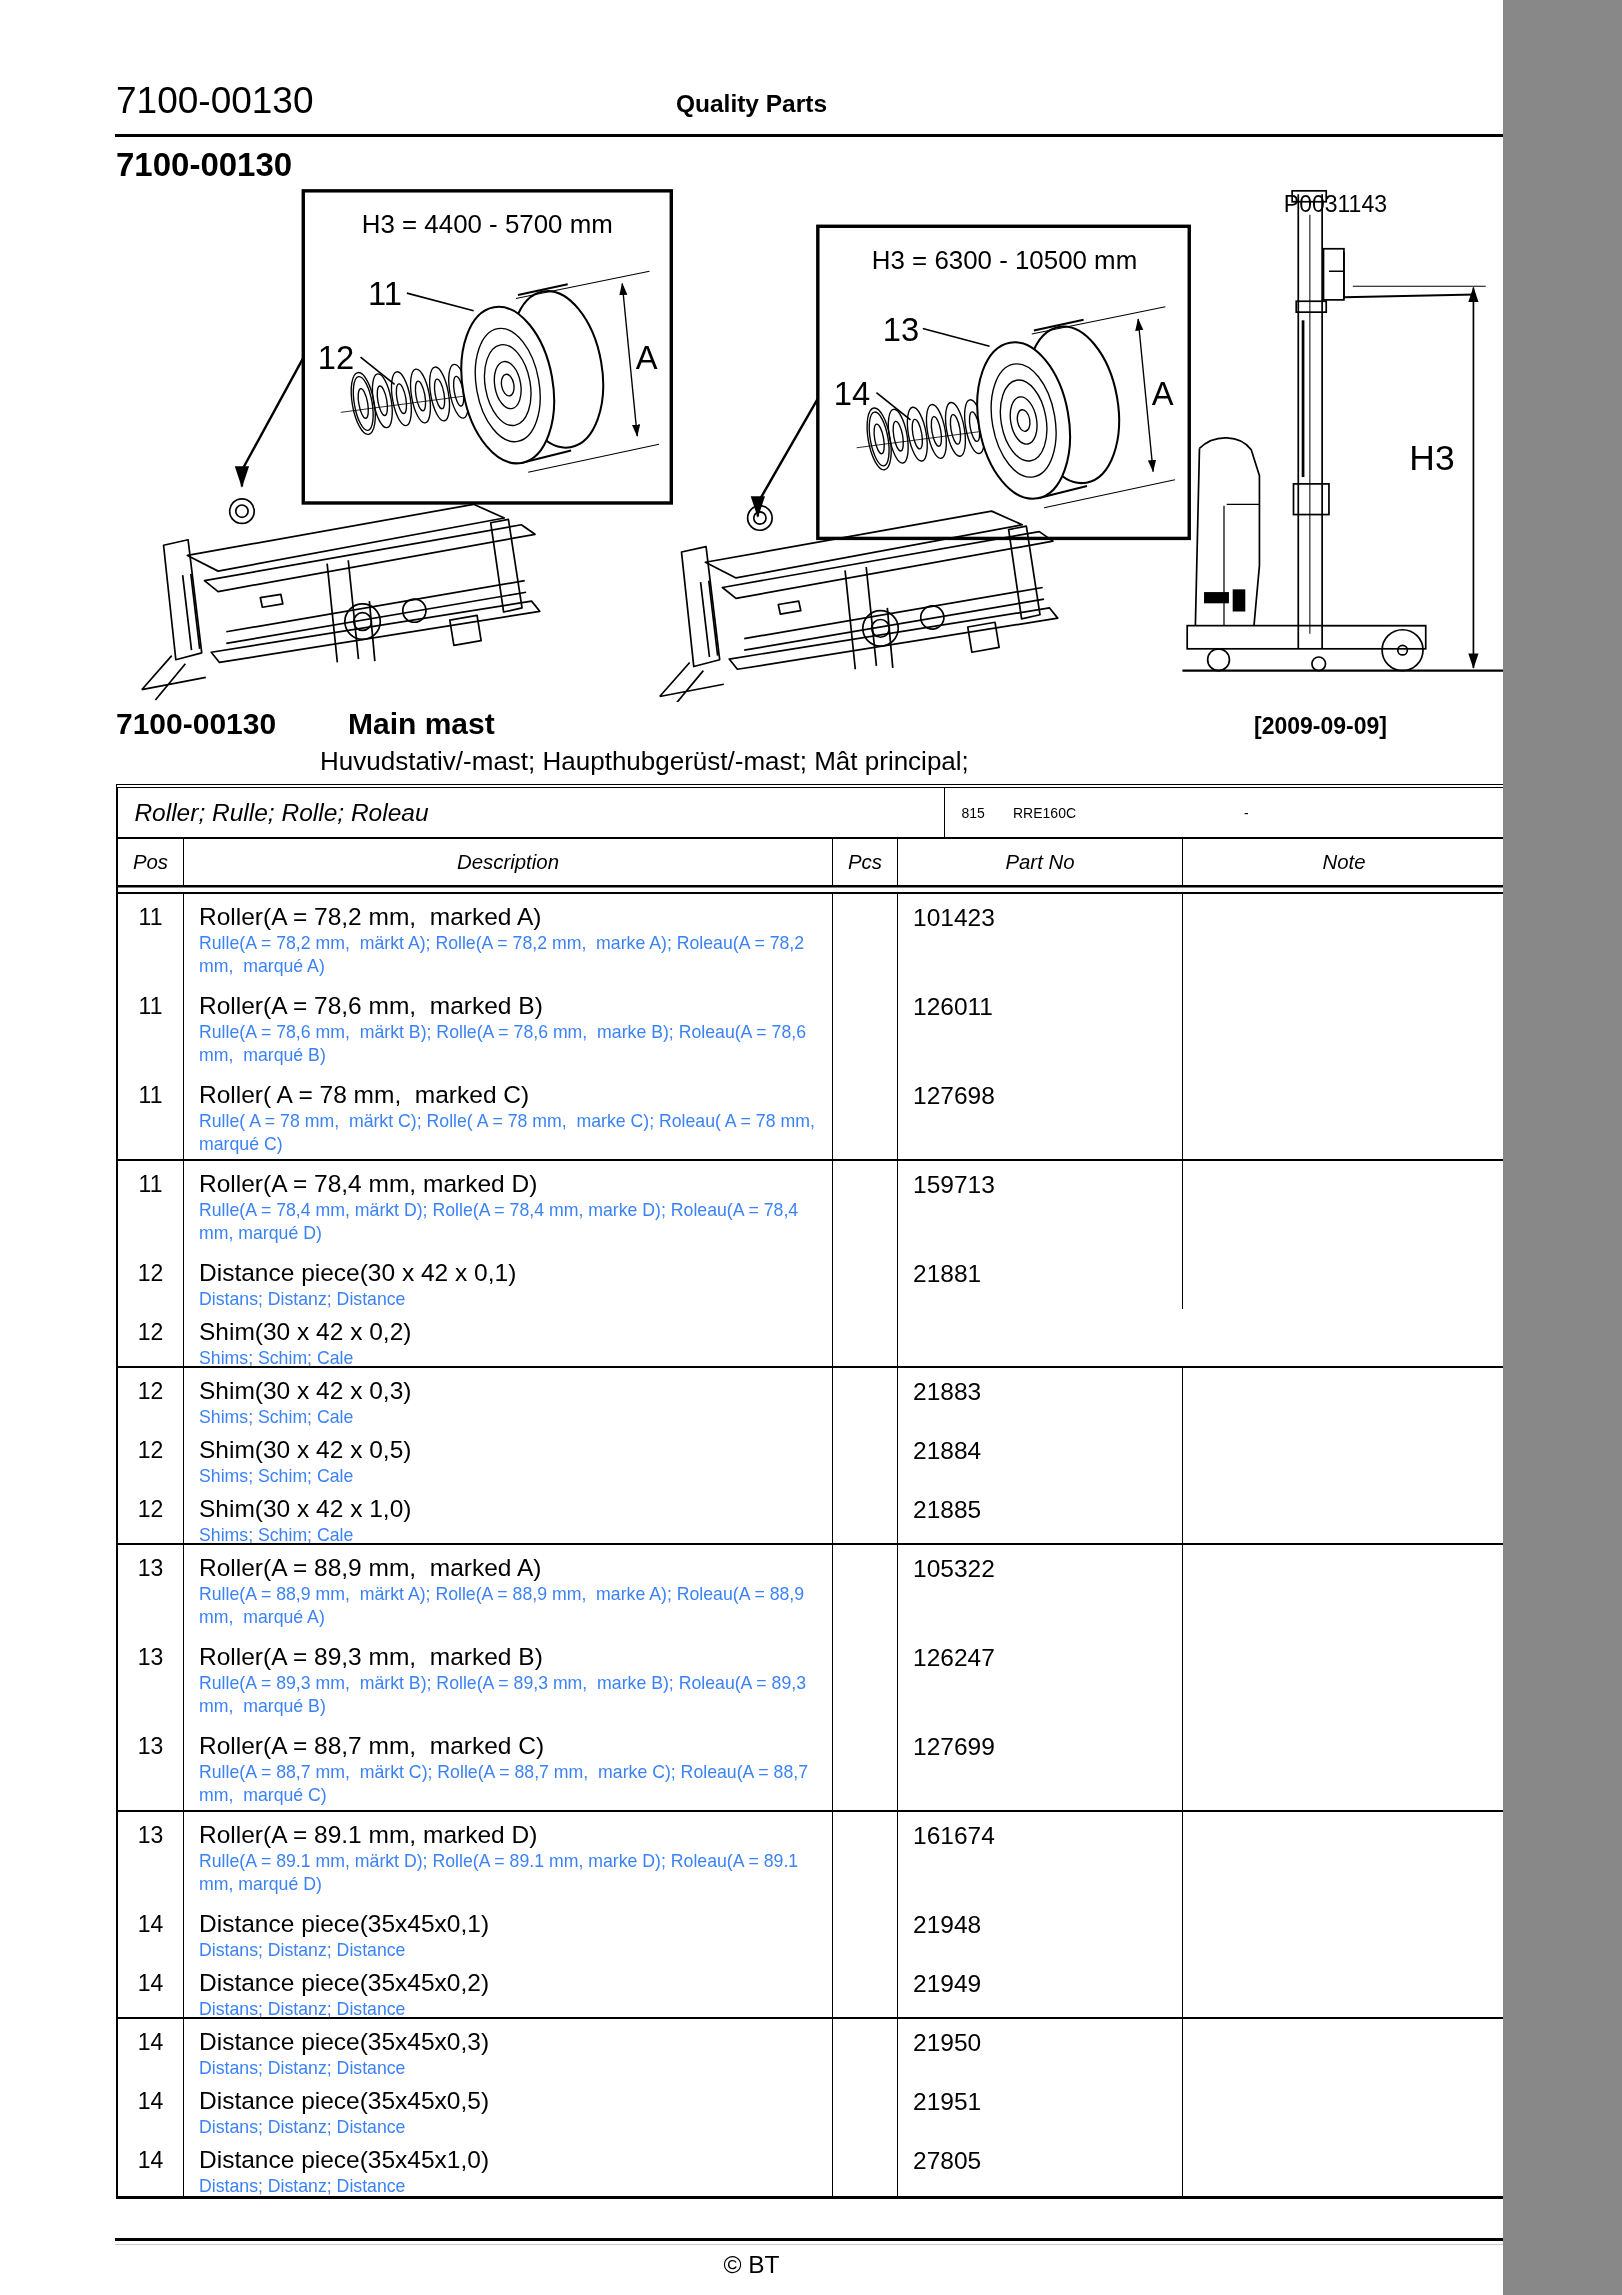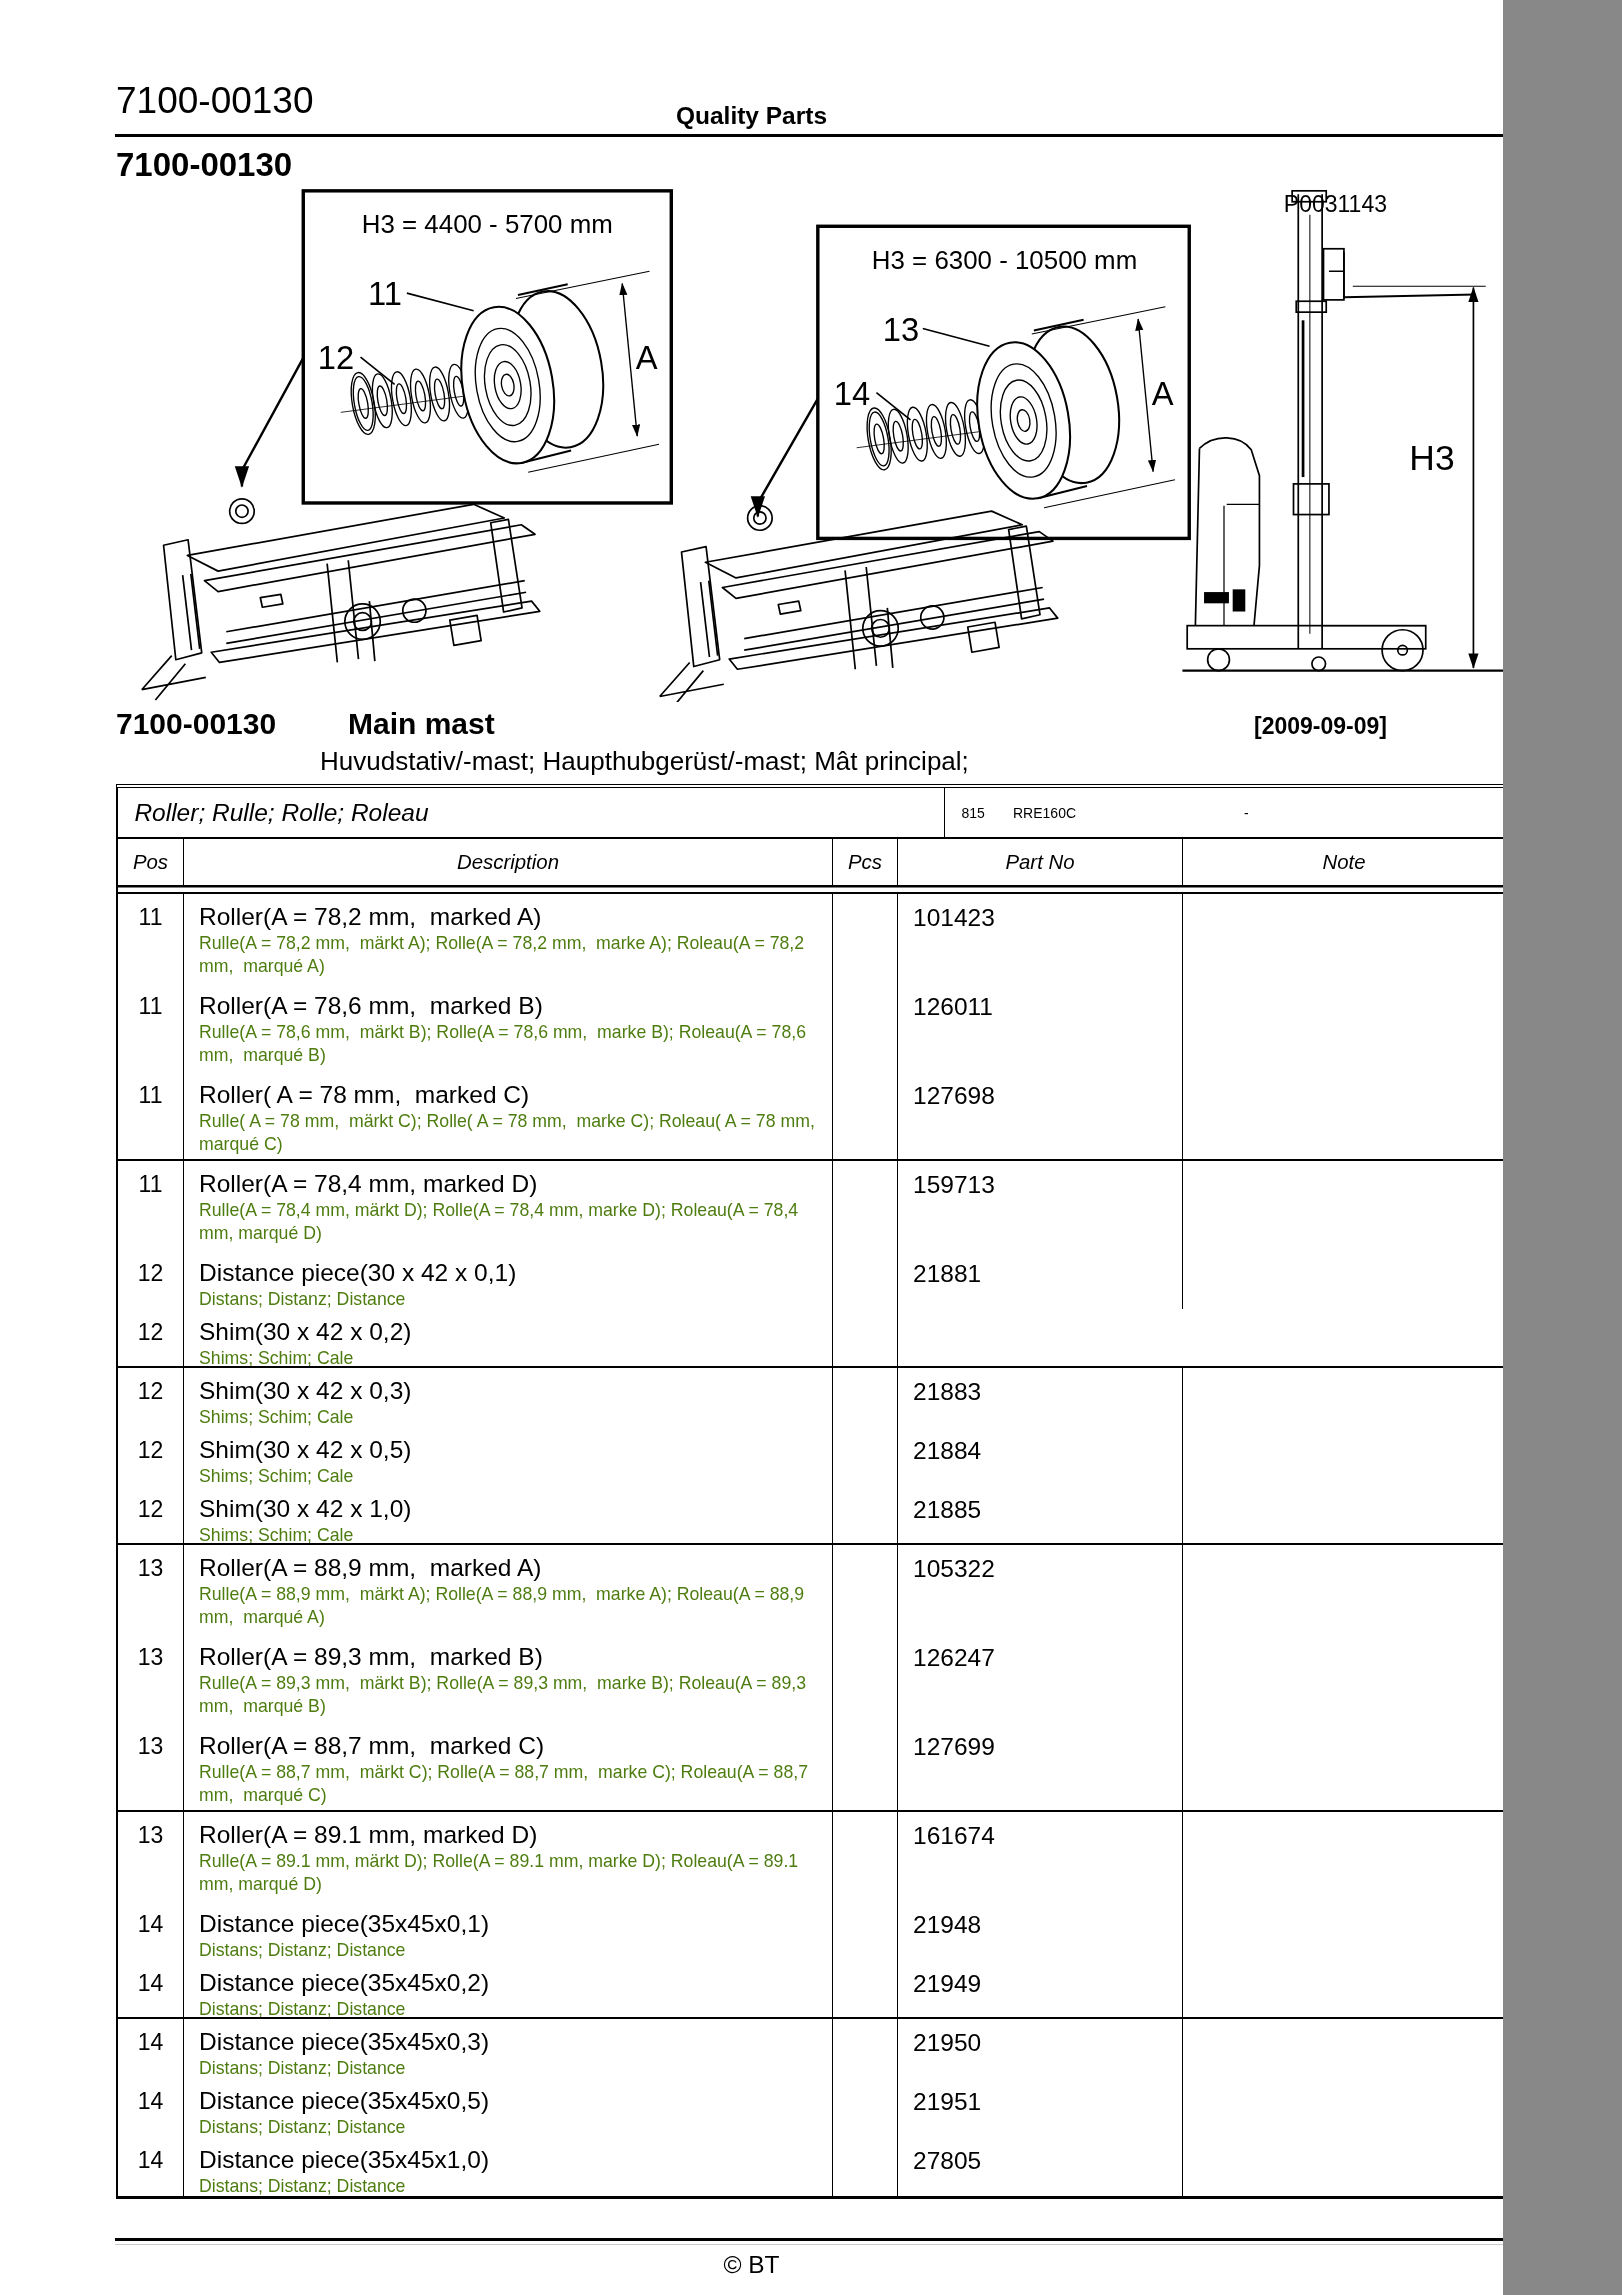"Quality Parts" .quality-parts { top: 102px -> 90px }
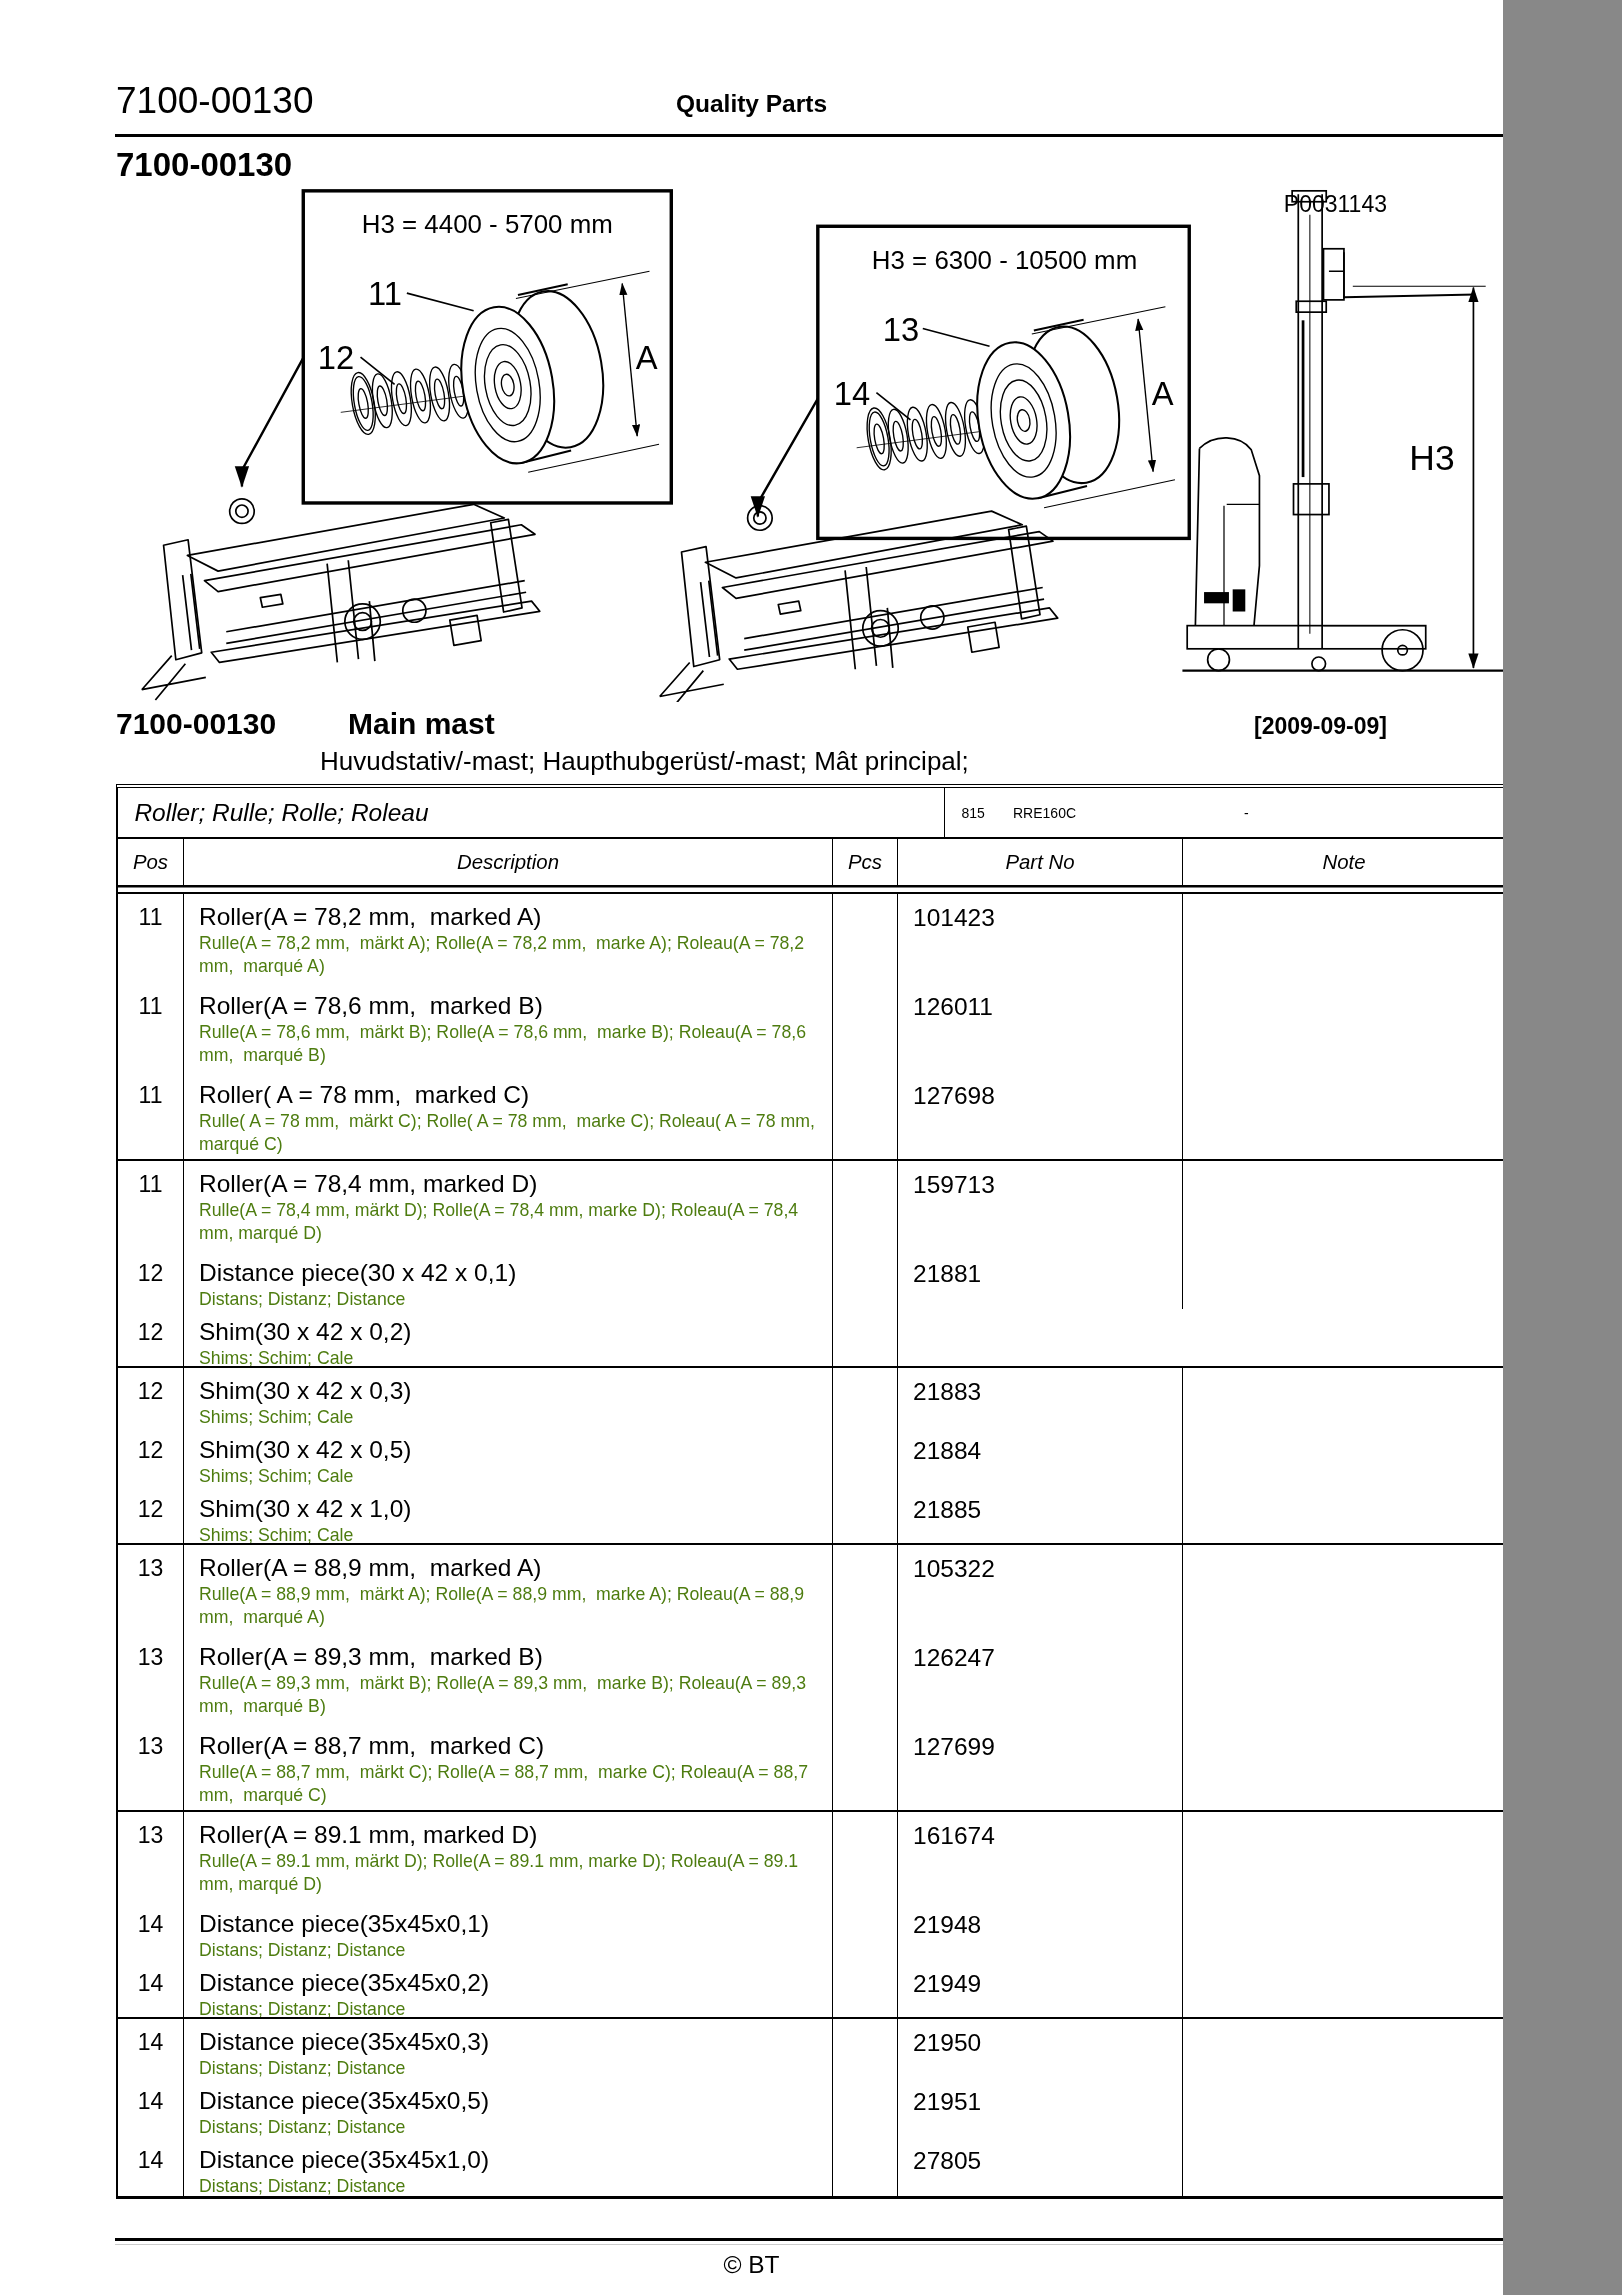"Rulle(A = 78,2 mm, märkt" .cell-desc .sub { color: #4d7c0f -> #3b82f6 }
